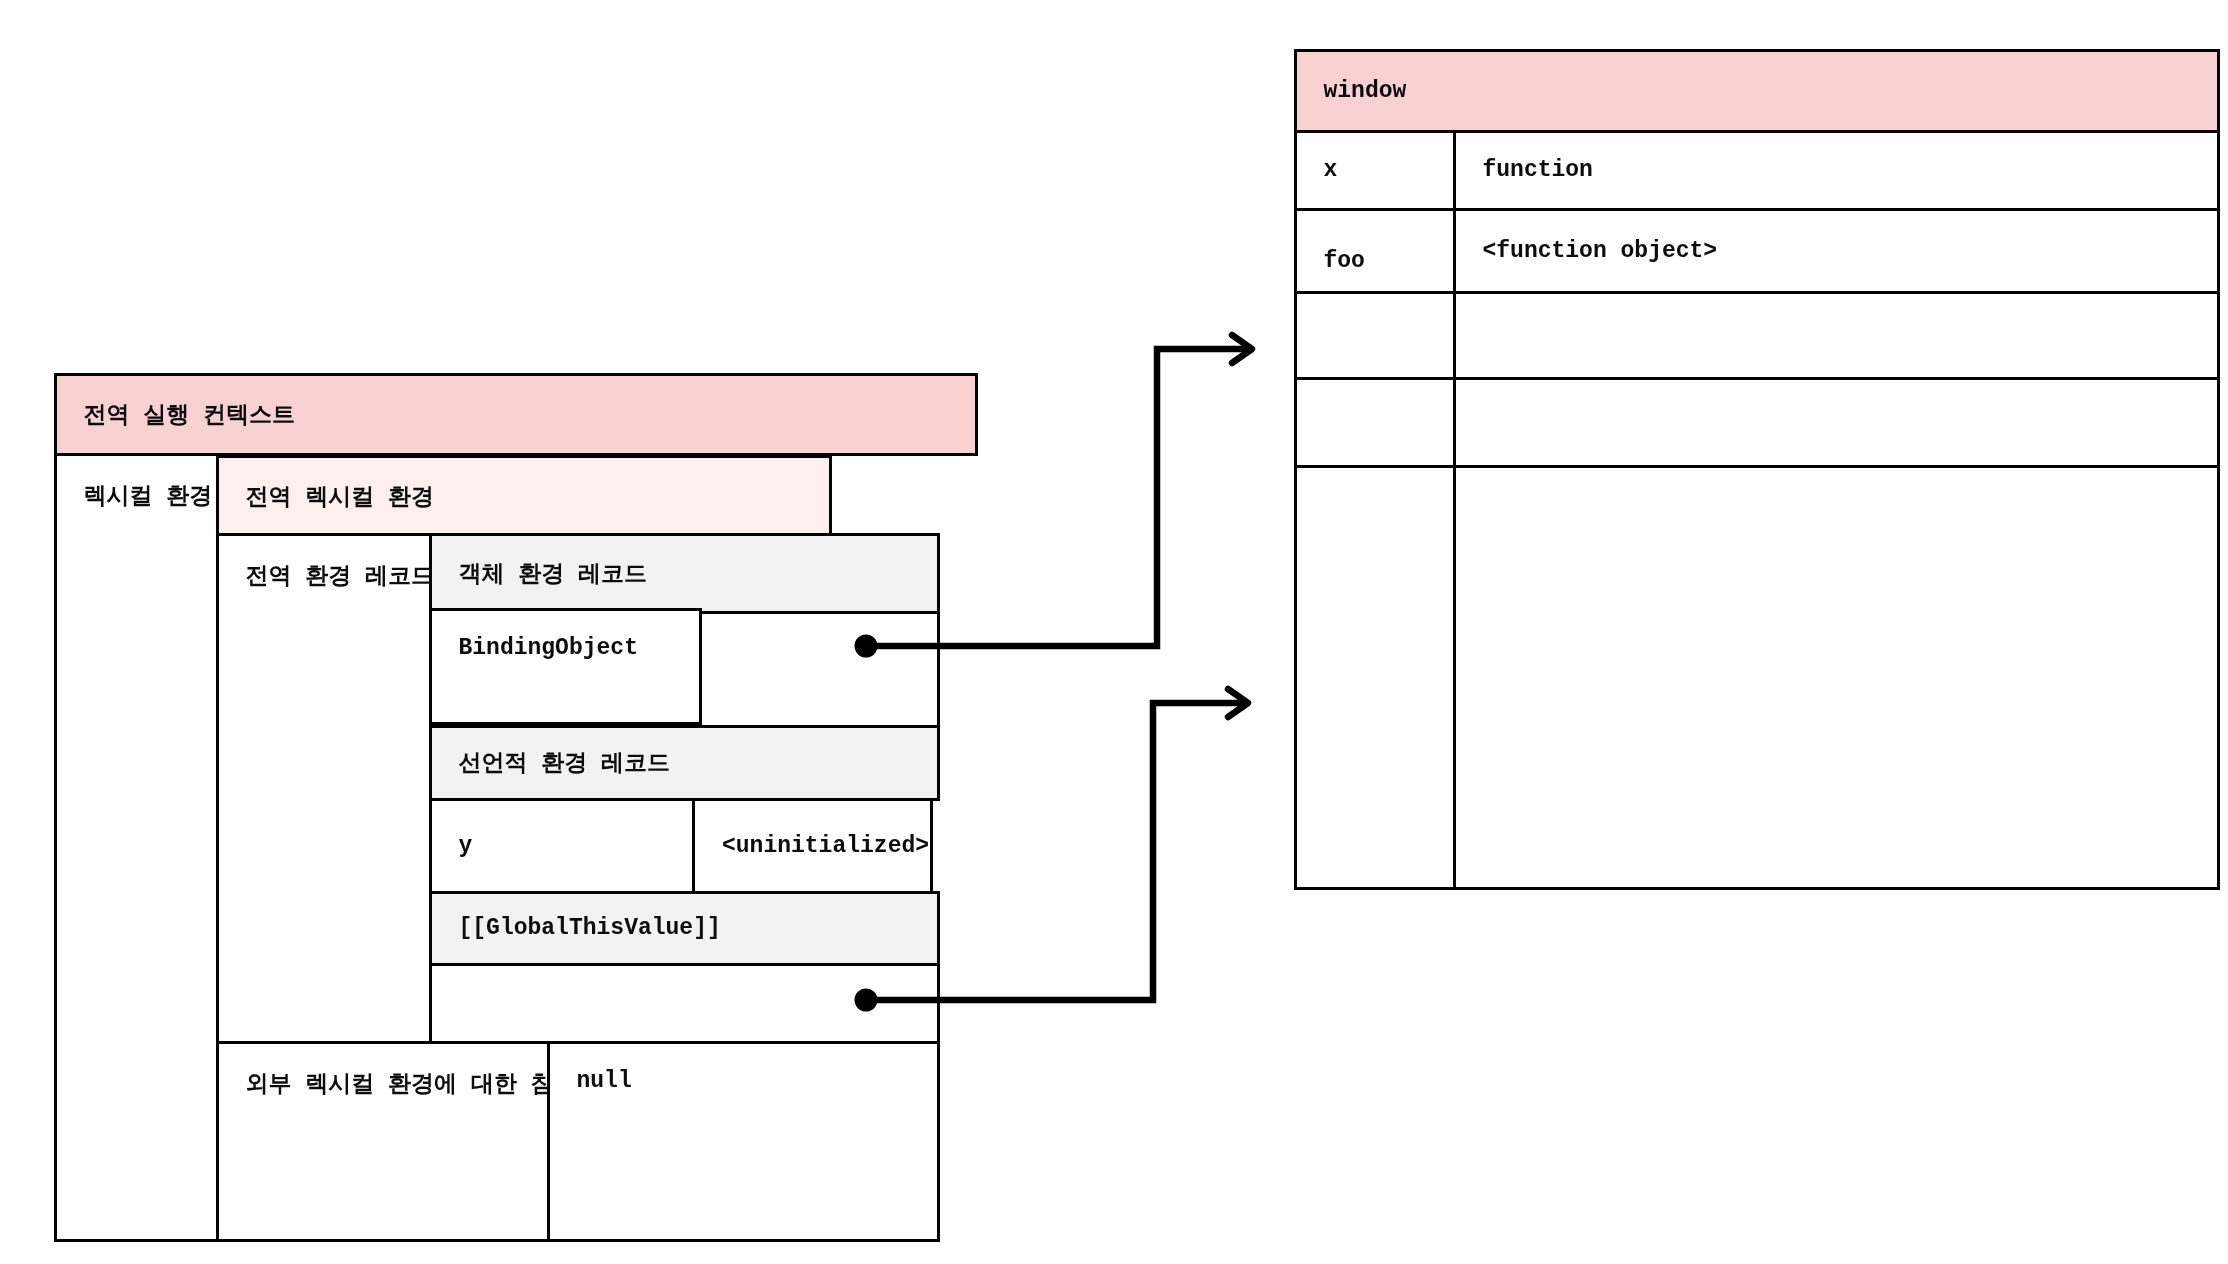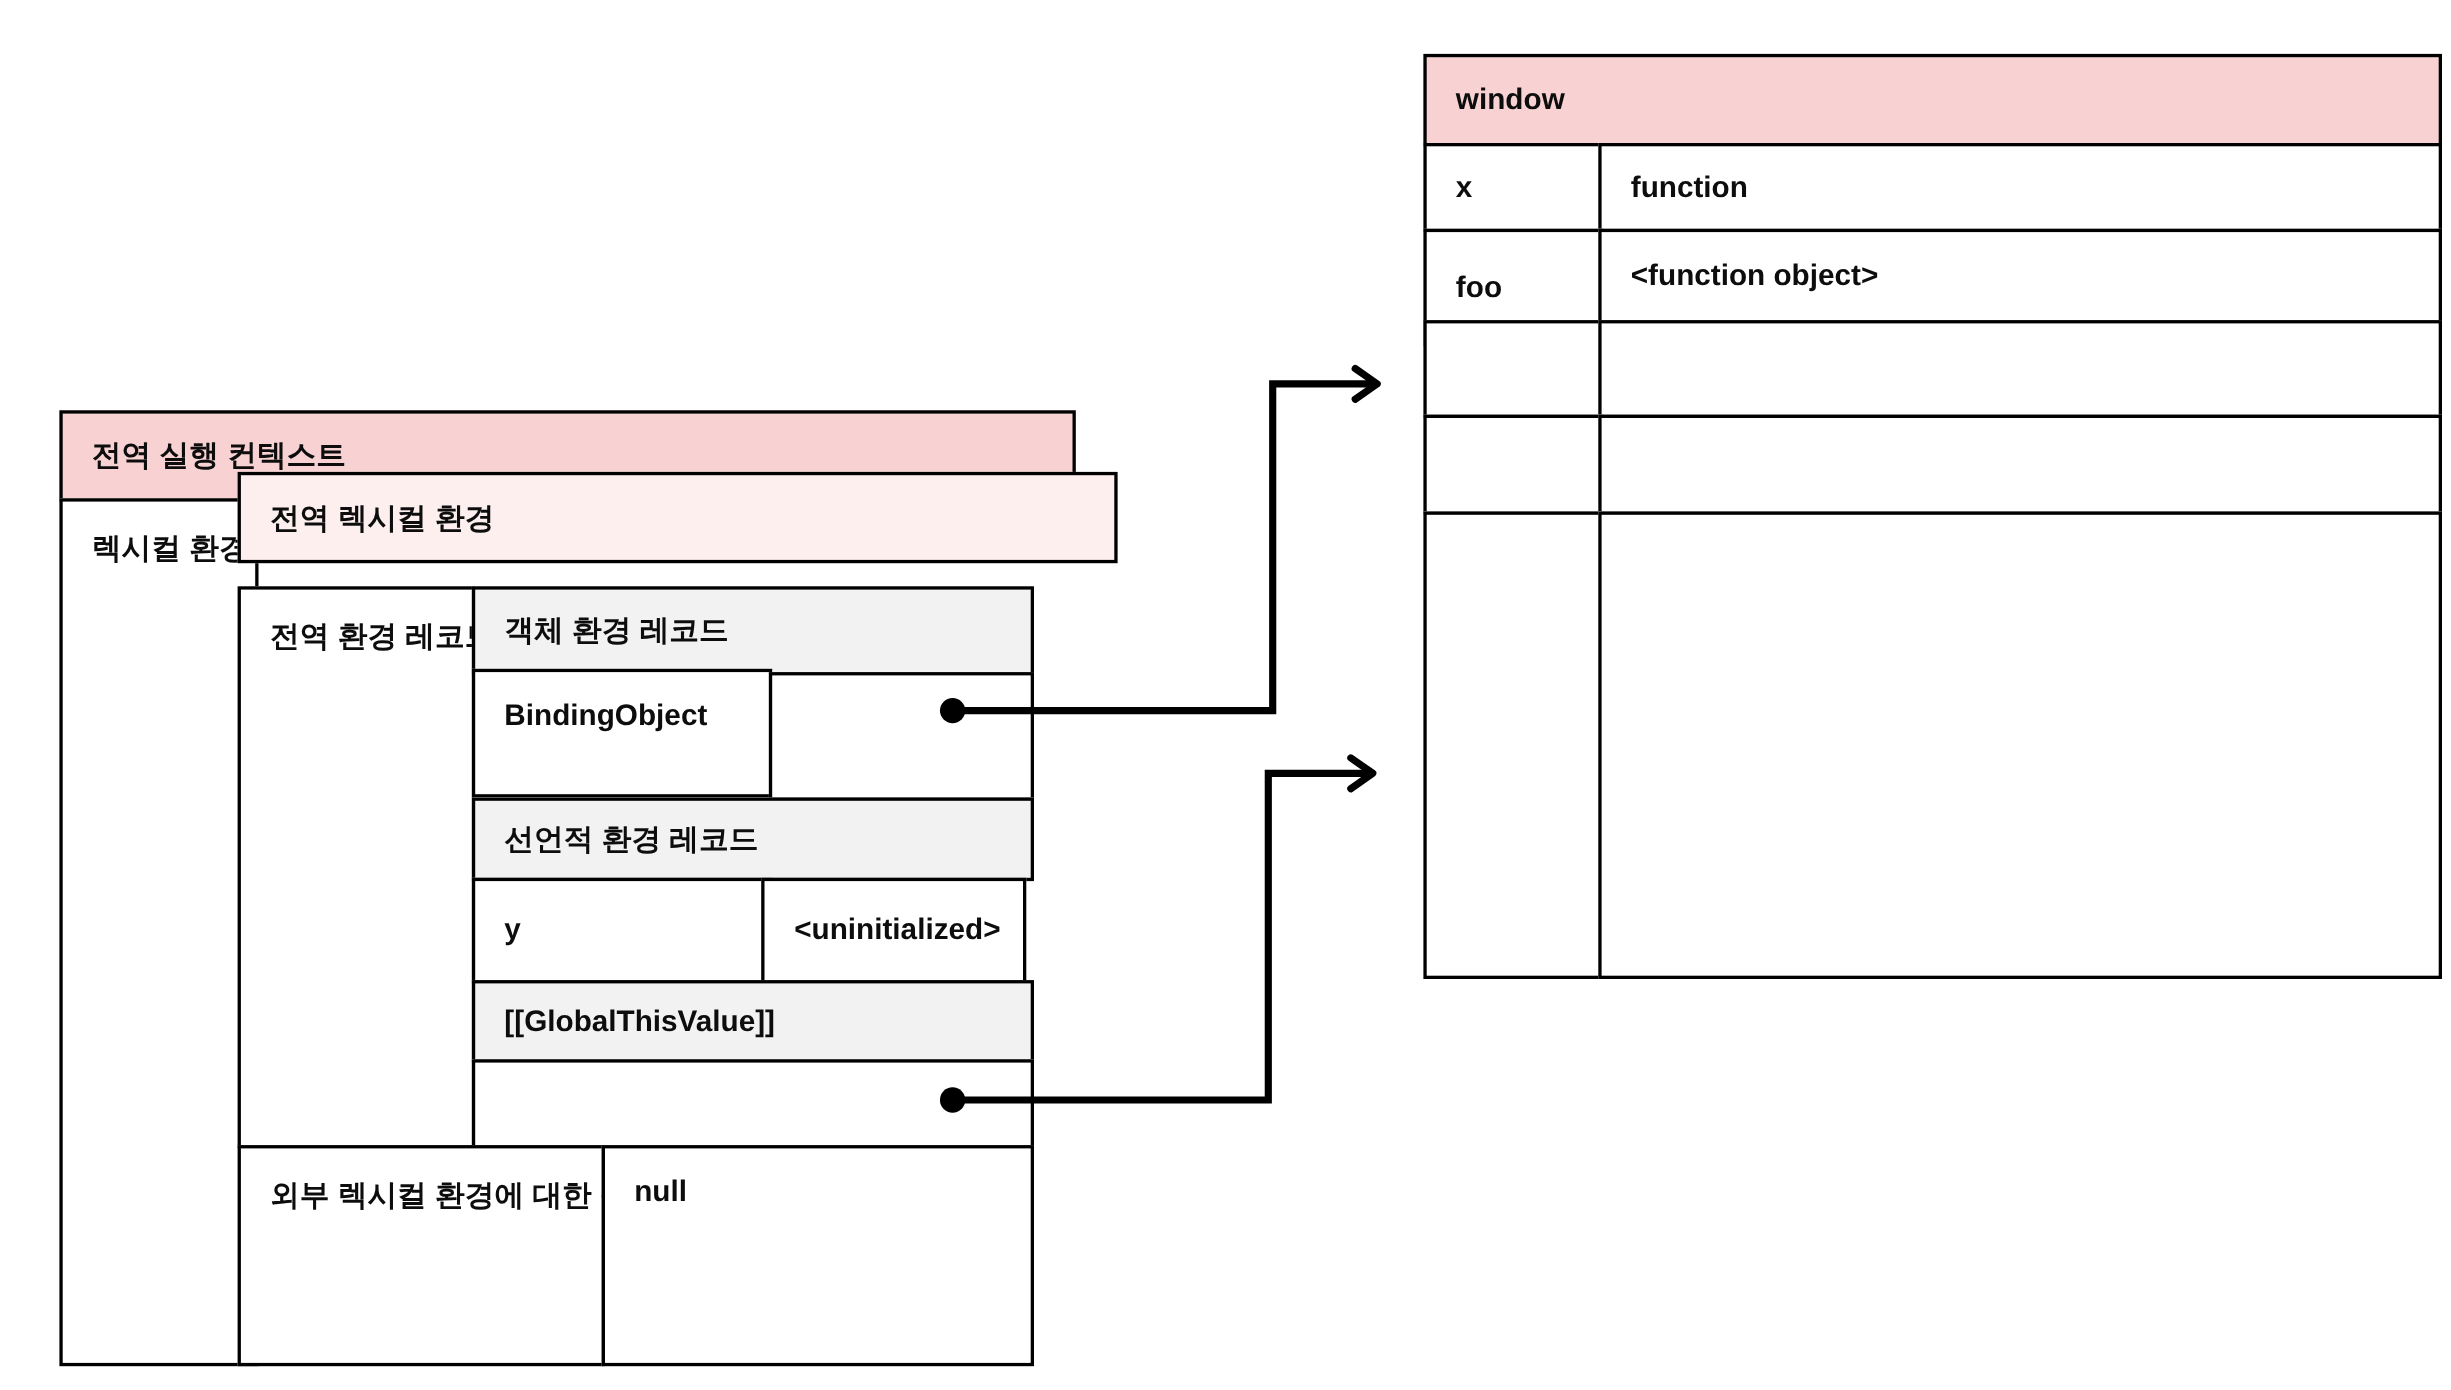"window" .cell { font-family: none -> Liberation Mono, monospace; font-size: 27px -> 23px }
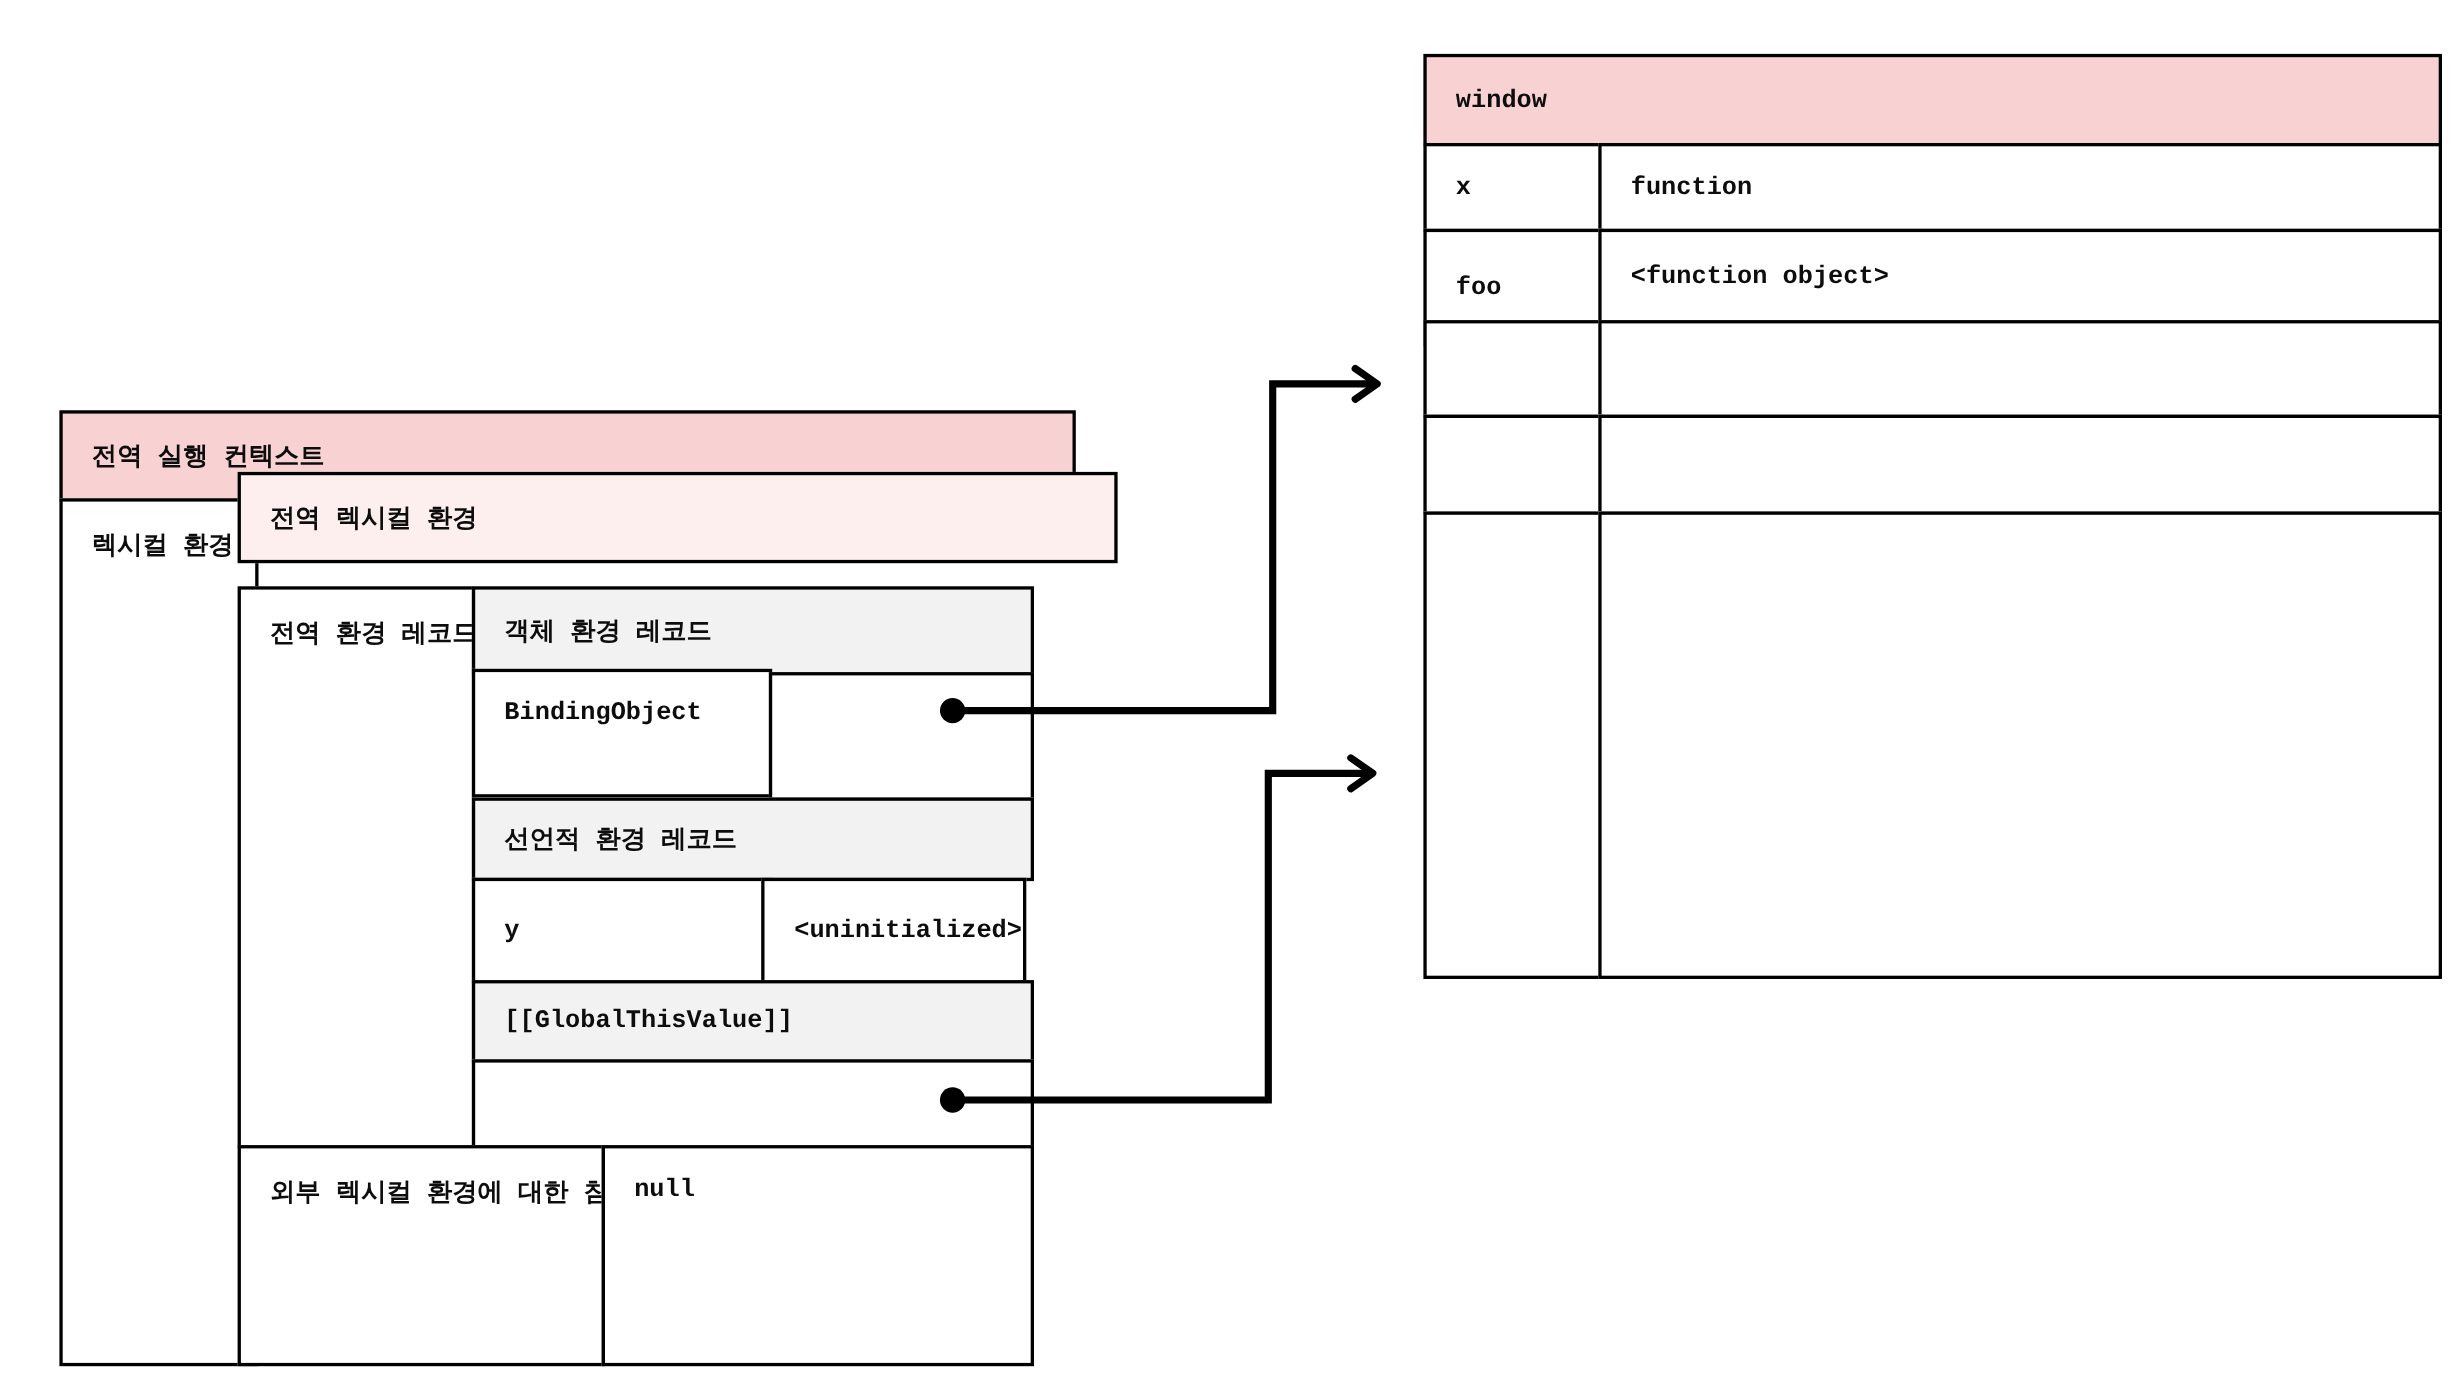"전역 렉시컬 환경" div.cell { top: 429px -> 455px; width: 800px -> 616px }
